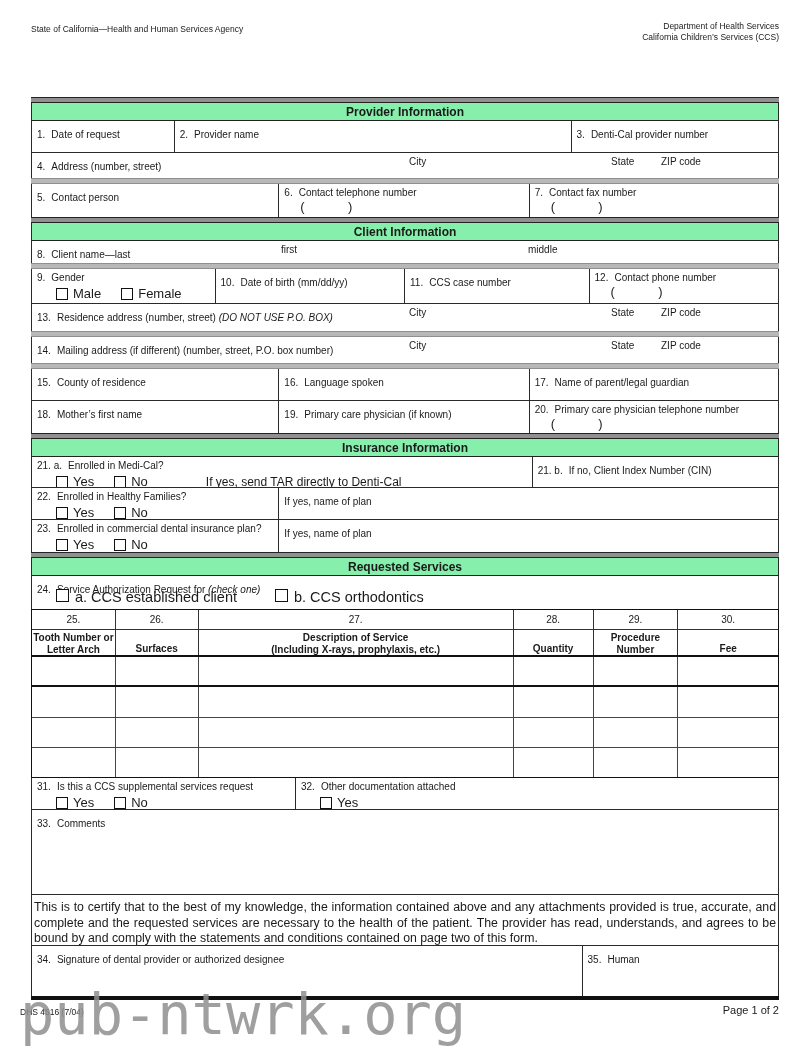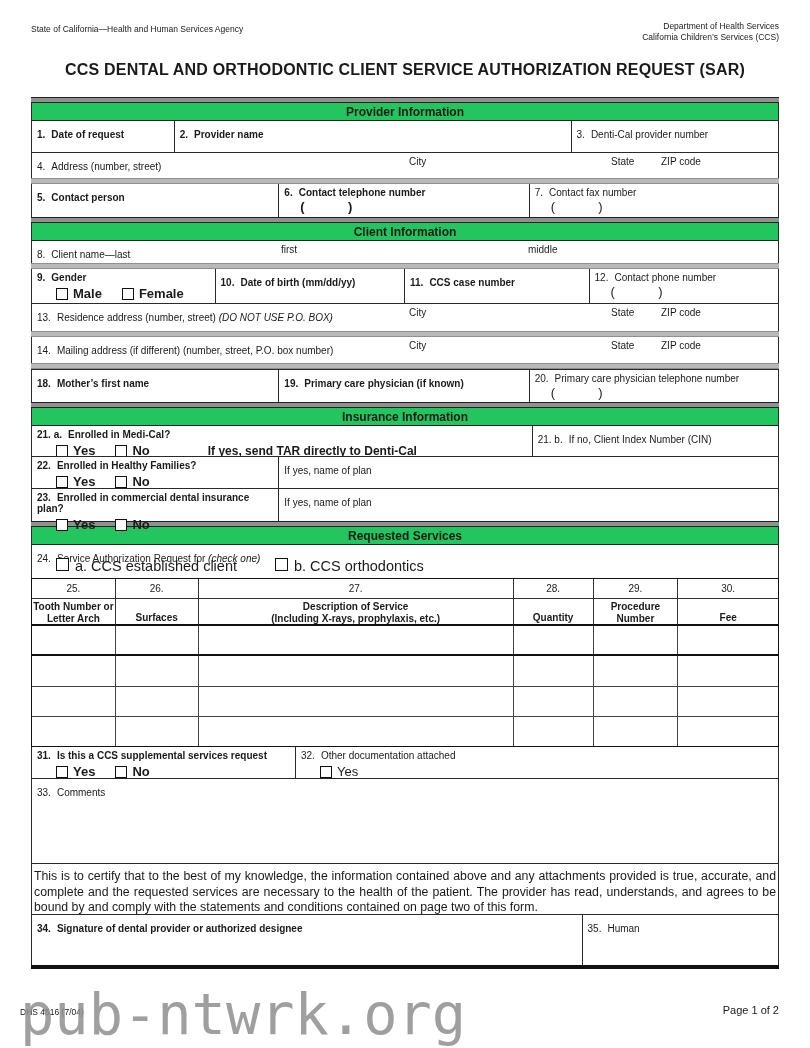"CCS DENTAL AND ORTHODONTIC CLIENT" div.formtitle { html: <div>CCS DENTAL AND ORTHODONTIC CLIENT SERVICE AUTHORIZATION REQUEST (SAR)</div> -> none }
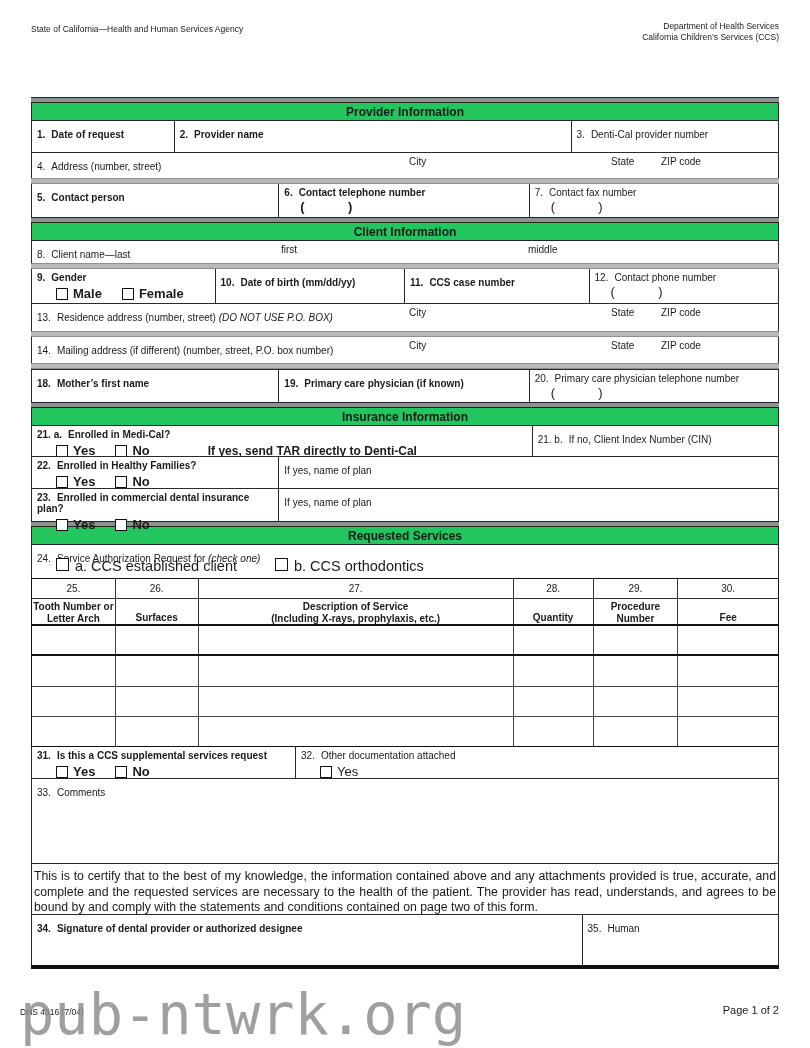"Provider Information" .tbar { background: #22c55e -> #86efac }
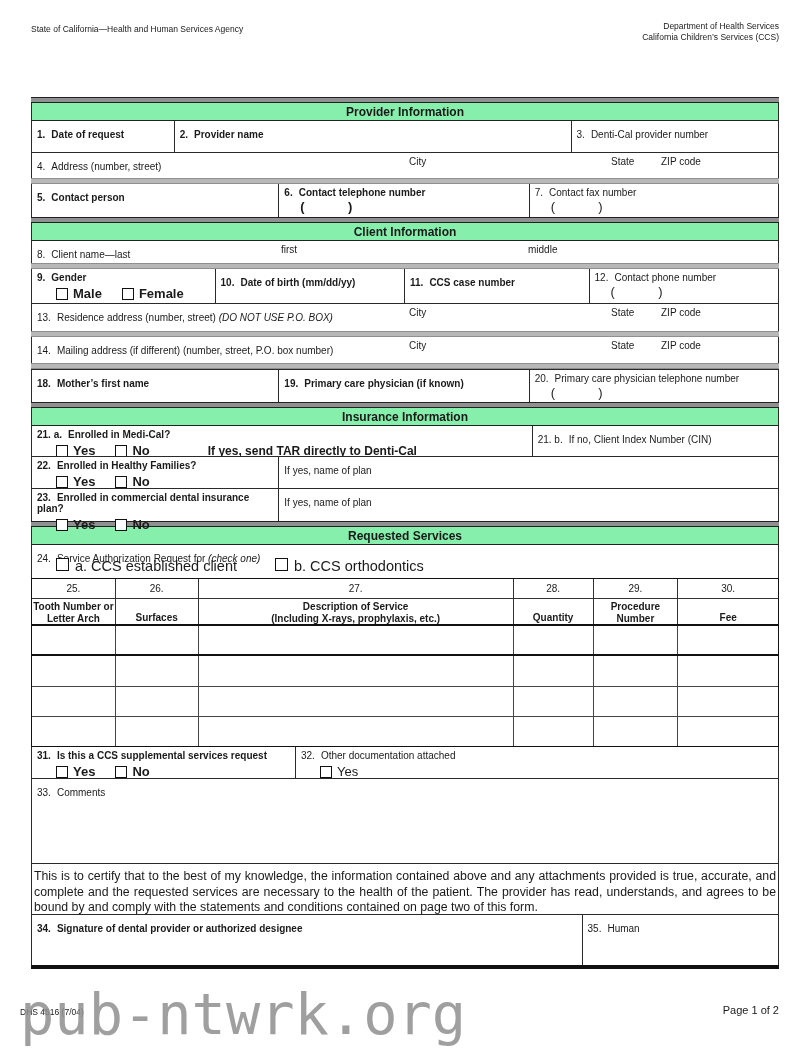"1. Date of request" .br { font-weight: bold -> none }
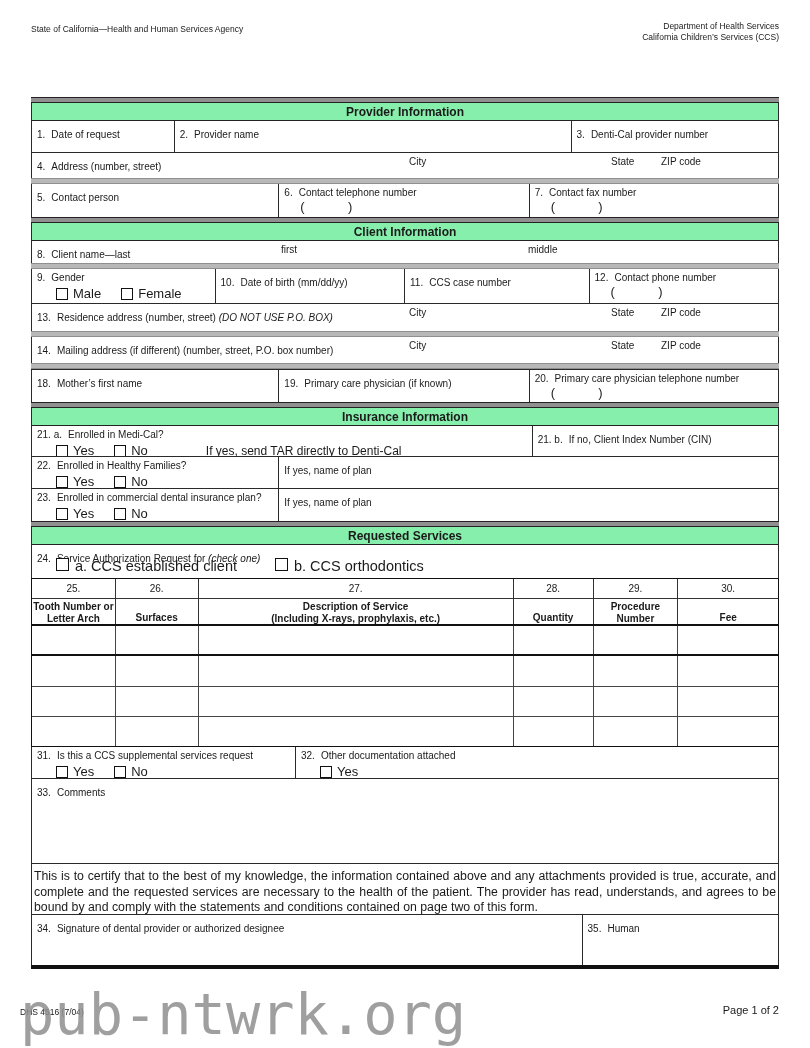"15. County of residence" div.row { html: none -> <div> <div> <span><span>15.</span><span>County of residence</span></span> </div> <div> <span><span>16.</span><span>Language spoken</span></span> </div> <div> <span><span>17.</span><span>Name of parent/legal guardian</span></span> </div> </div> }
